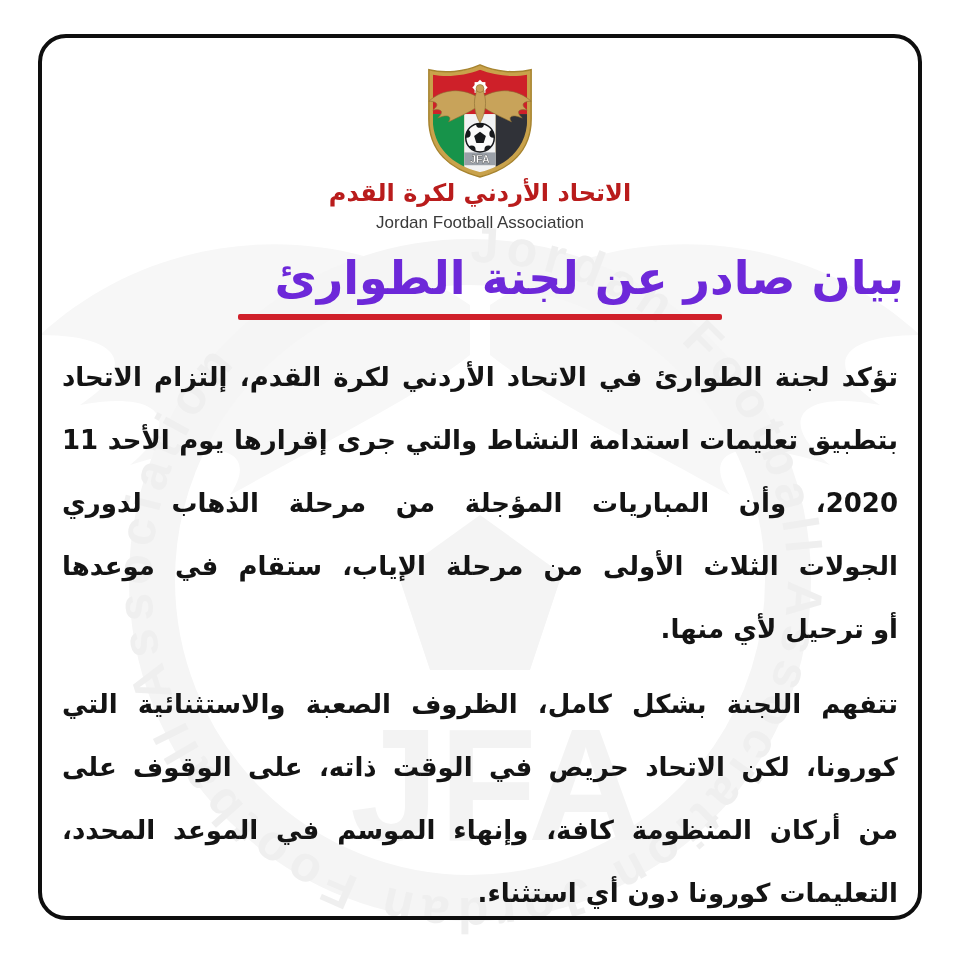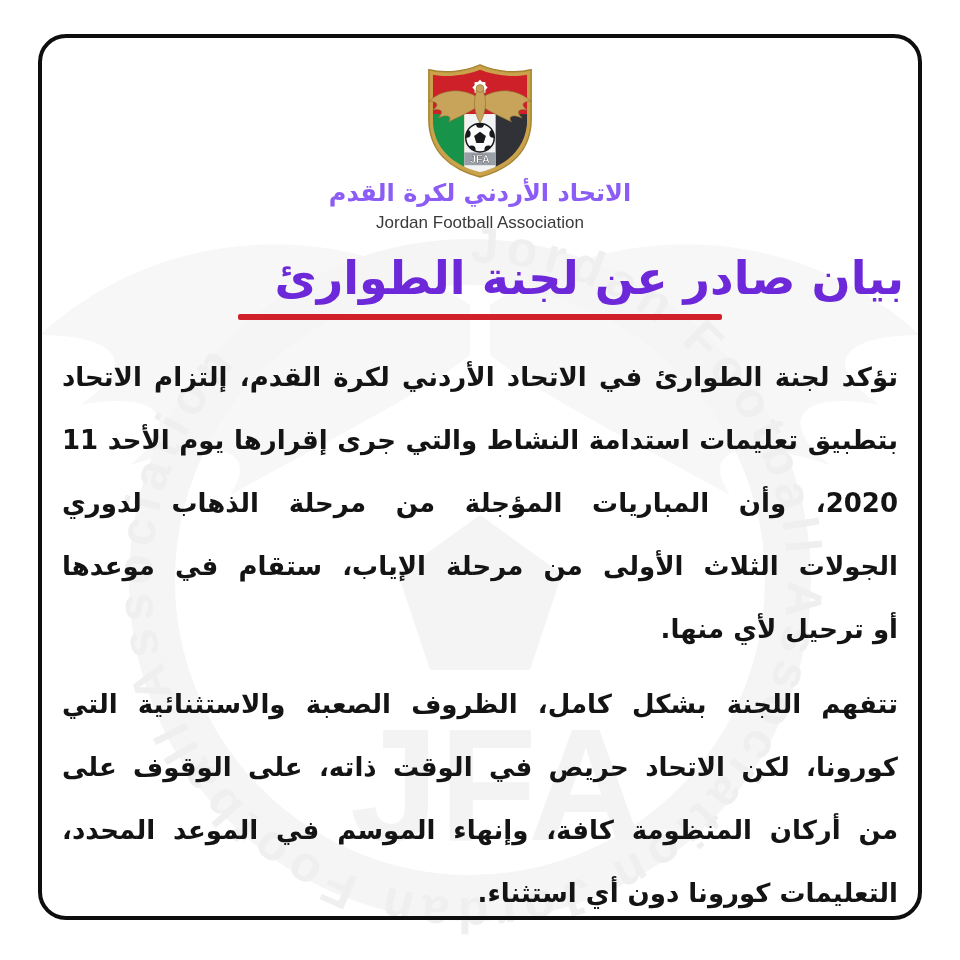"الاتحاد الأردني لكرة القدم" .org-ar { color: #8b5cf6 -> #b91c1c }
